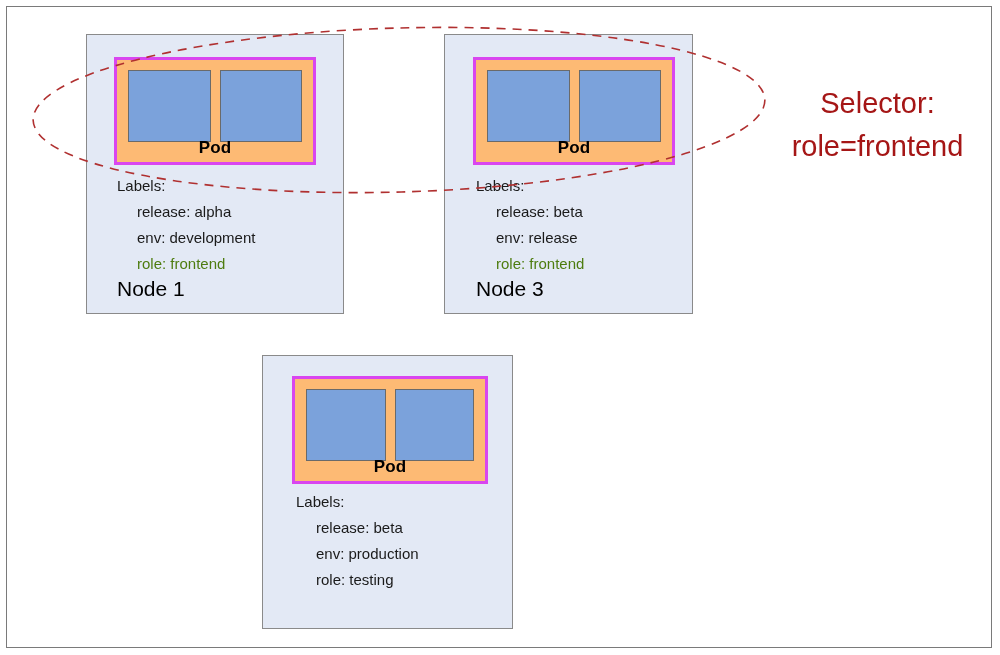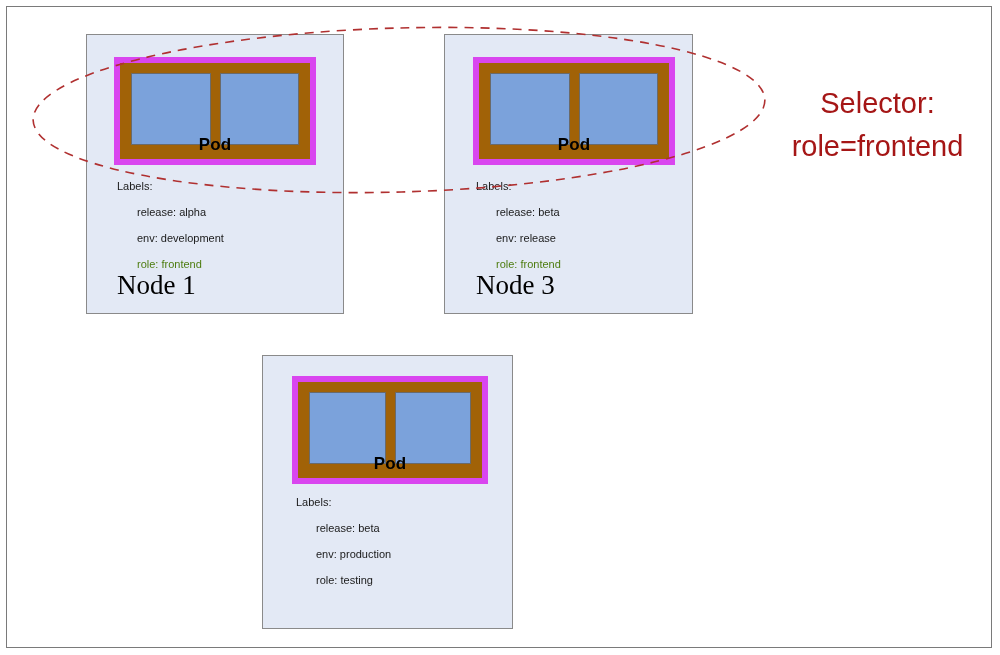"Pod" .pod { background: #a16207 -> #fdba74; border: 6px solid #d946ef -> 3px solid #d946ef }
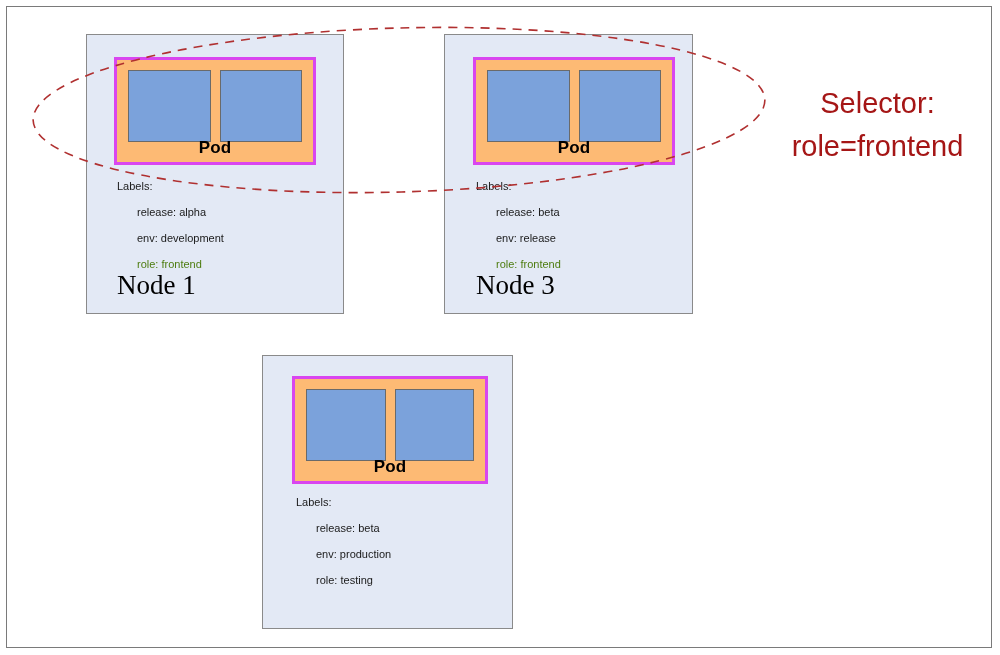"Labels:" .labels-block { font-size: 11px -> 15px }
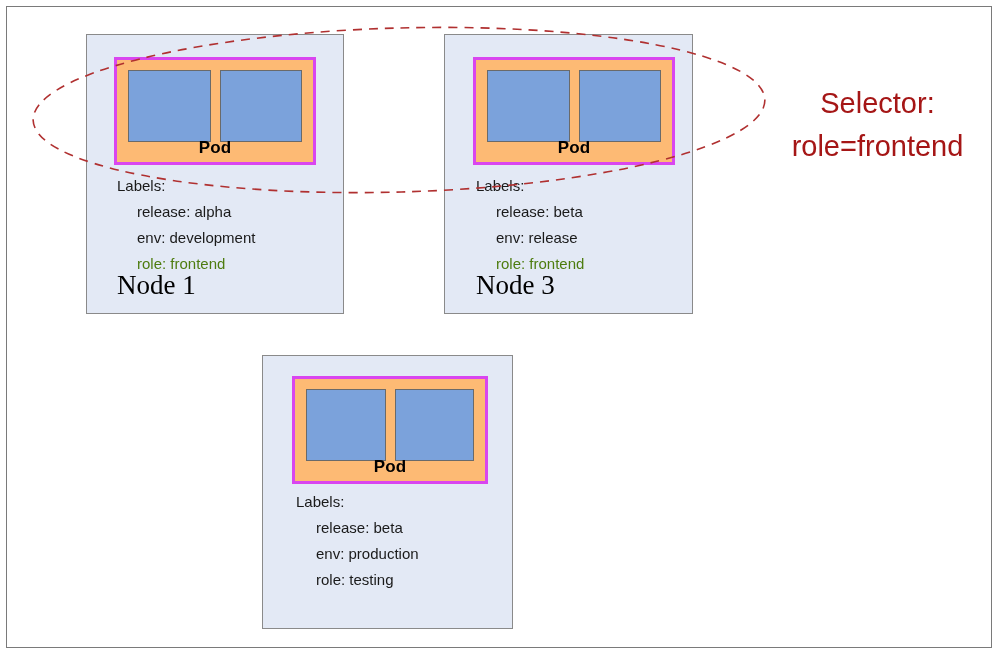"Node 1" .node-title { font-family: Liberation Serif, serif -> none; font-size: 27px -> 21px }
